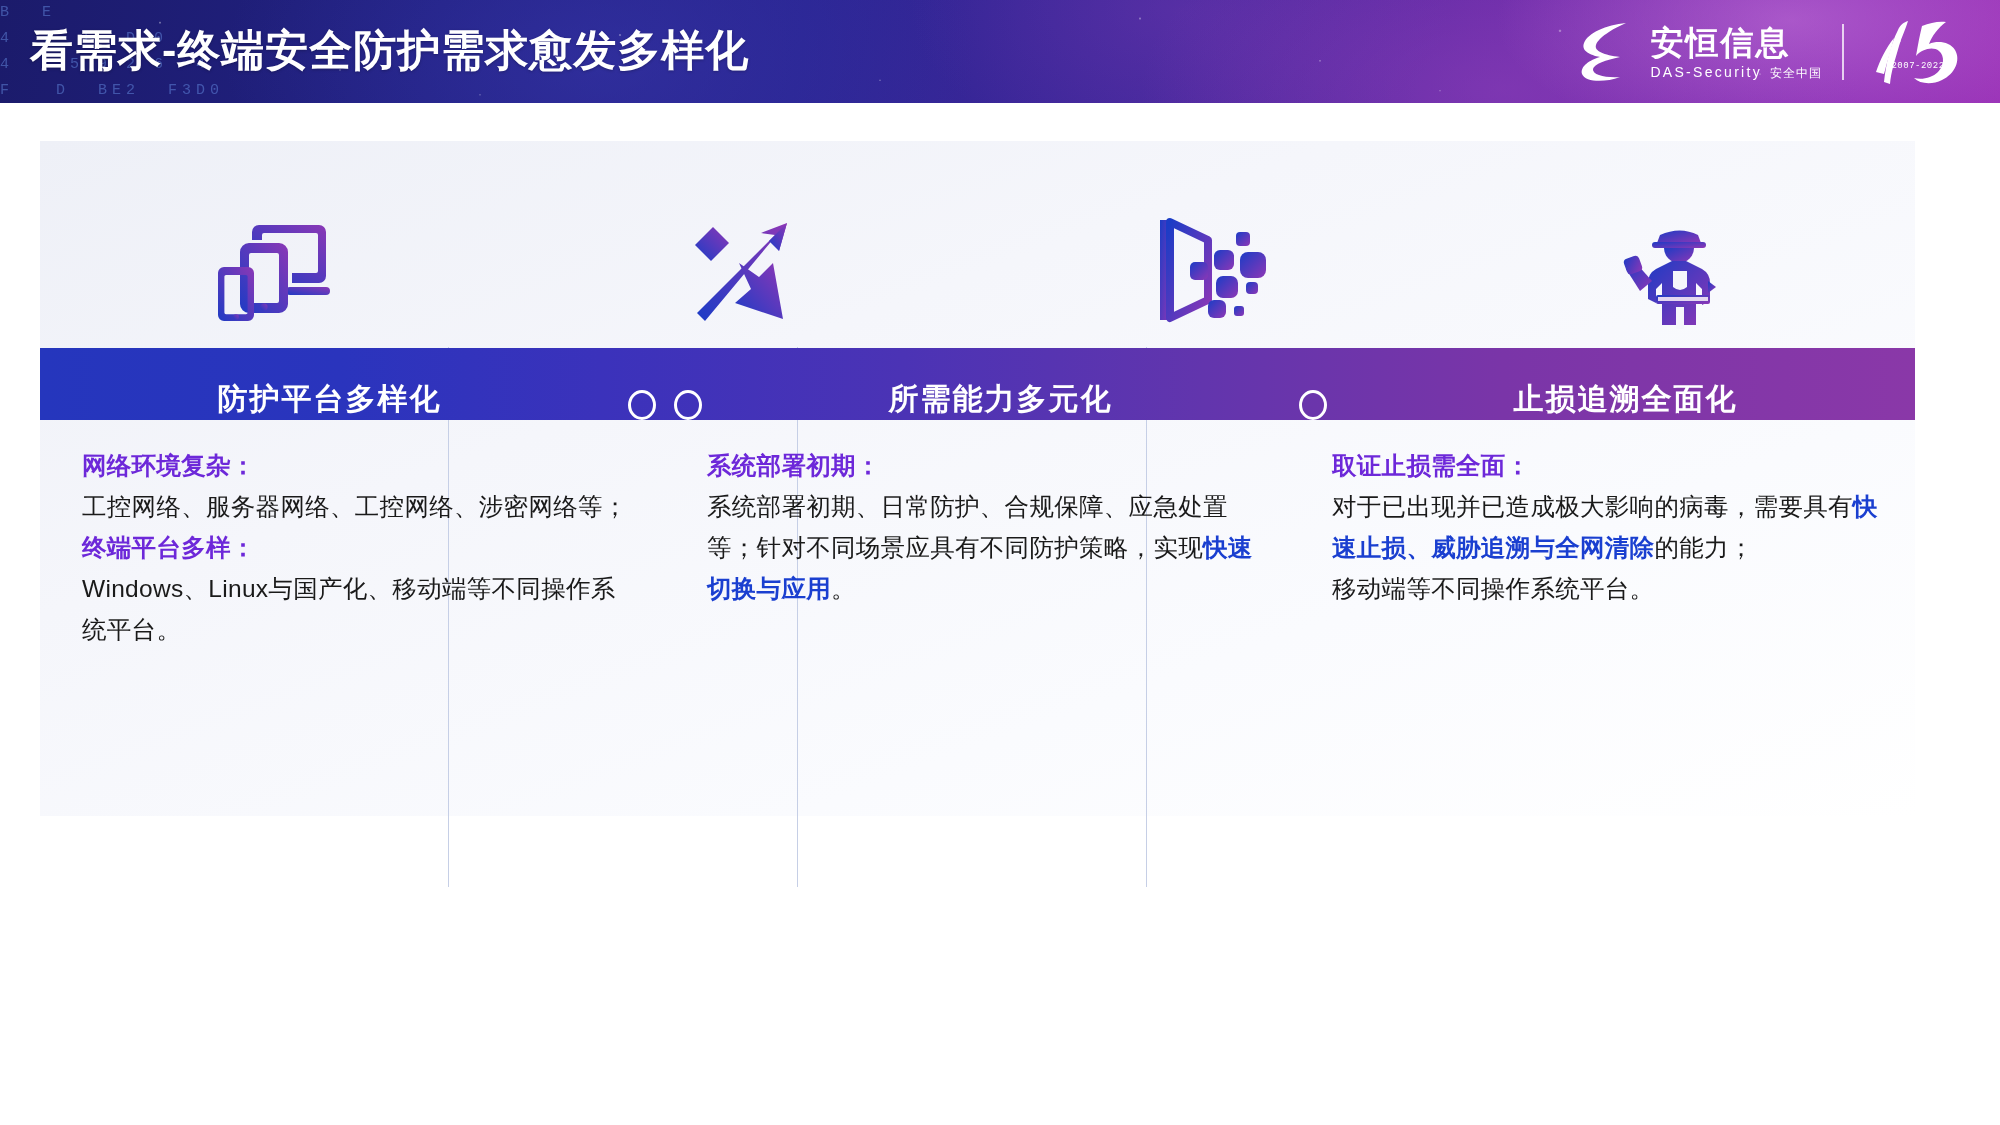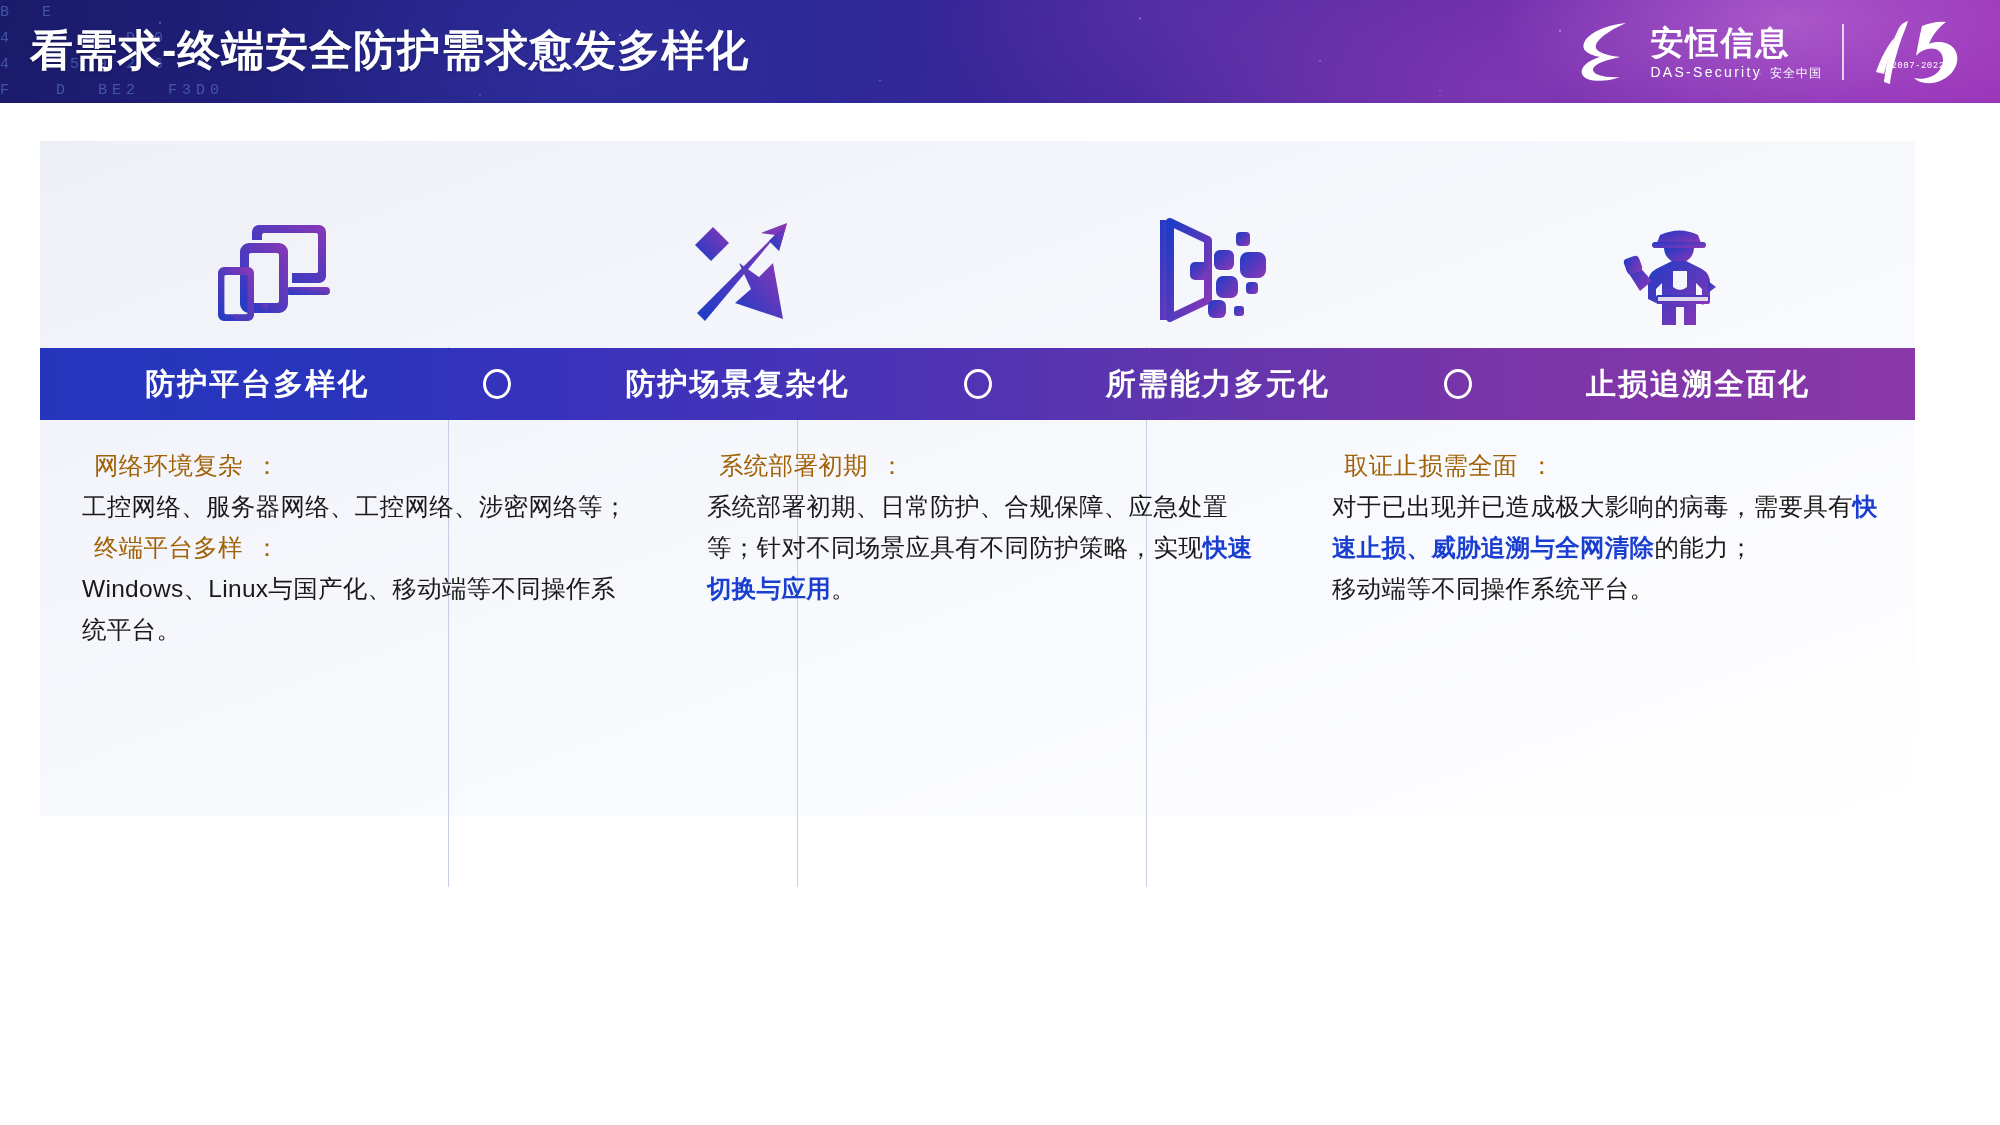"防护平台多样化" .banner { align-items: center -> flex-end }
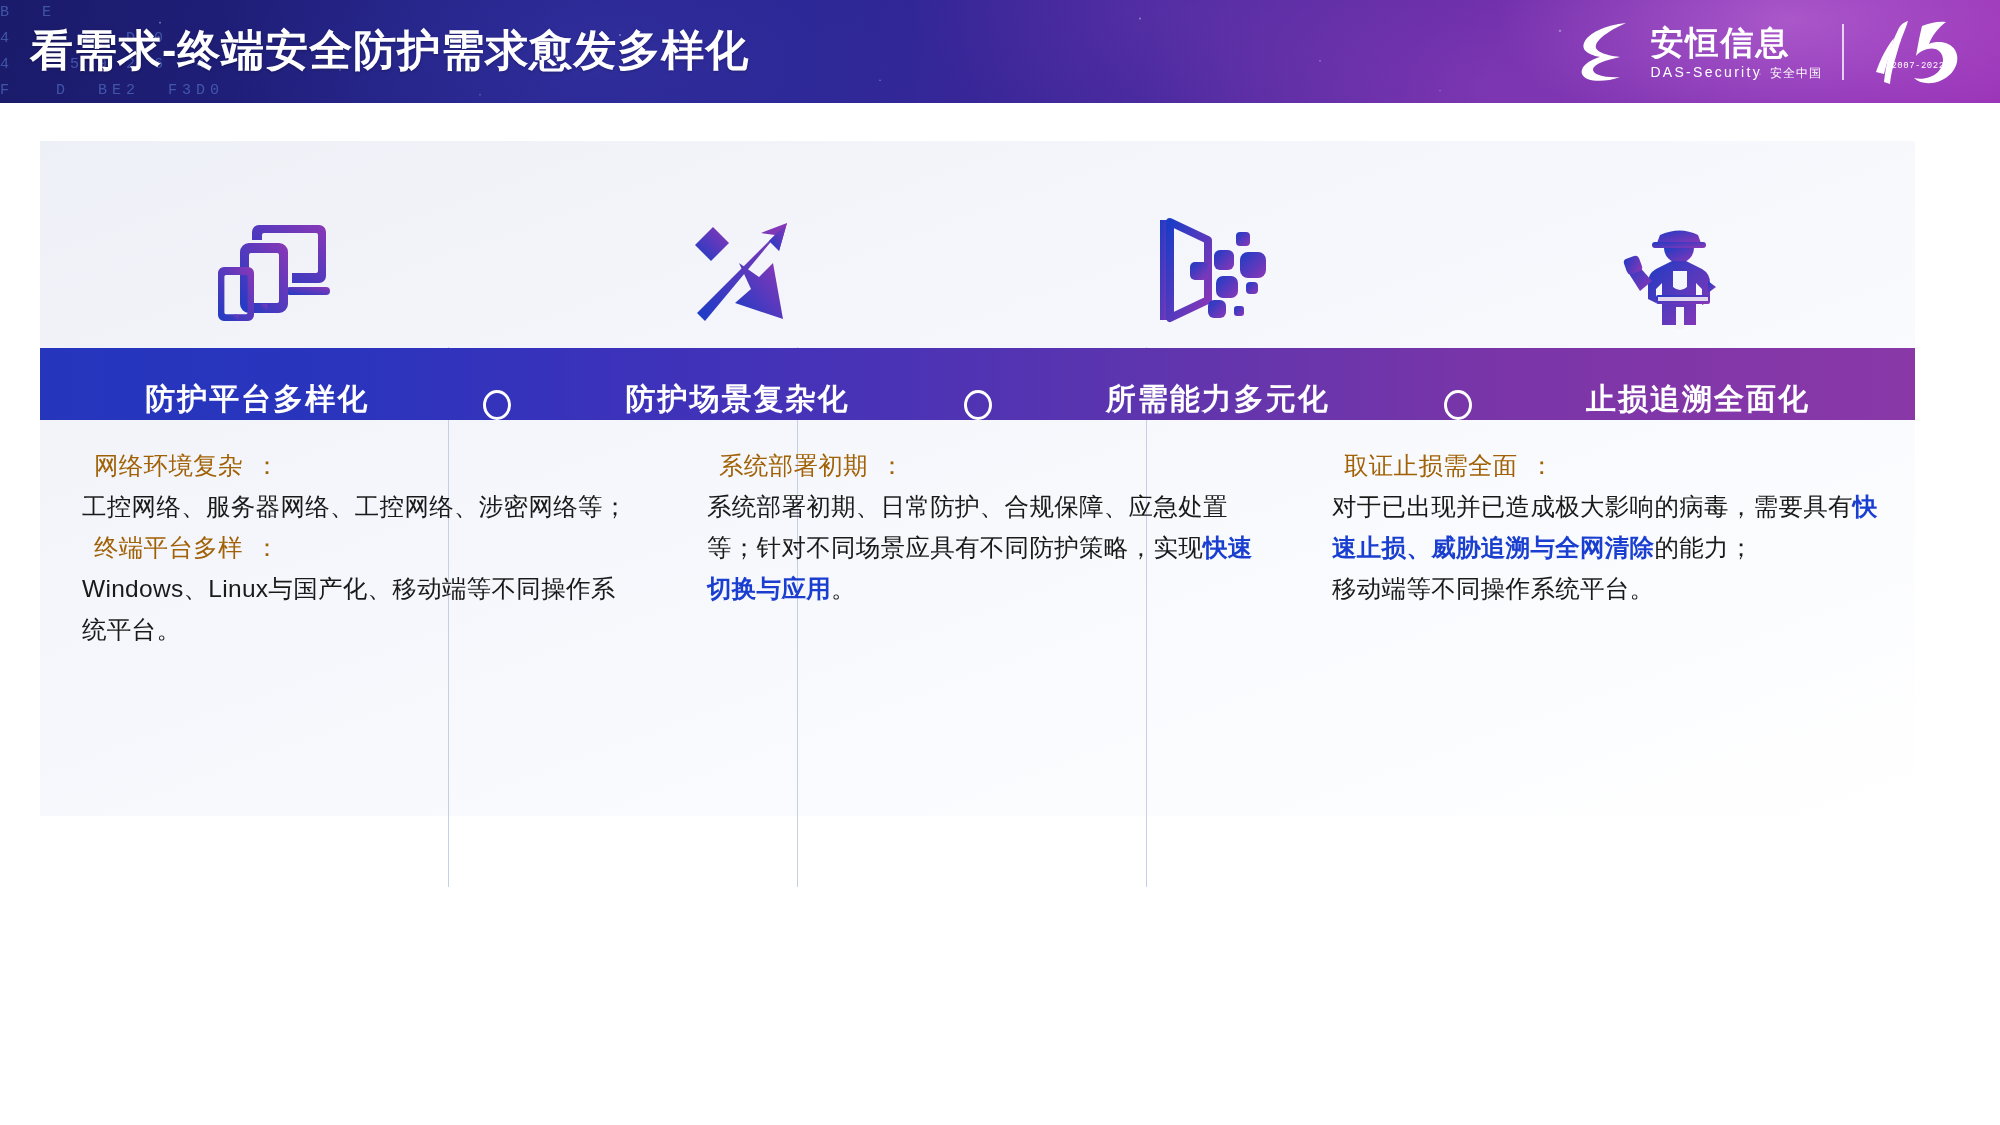"防护场景复杂化" div.banner-item { html: <div>防护场景复杂化</div> -> none }
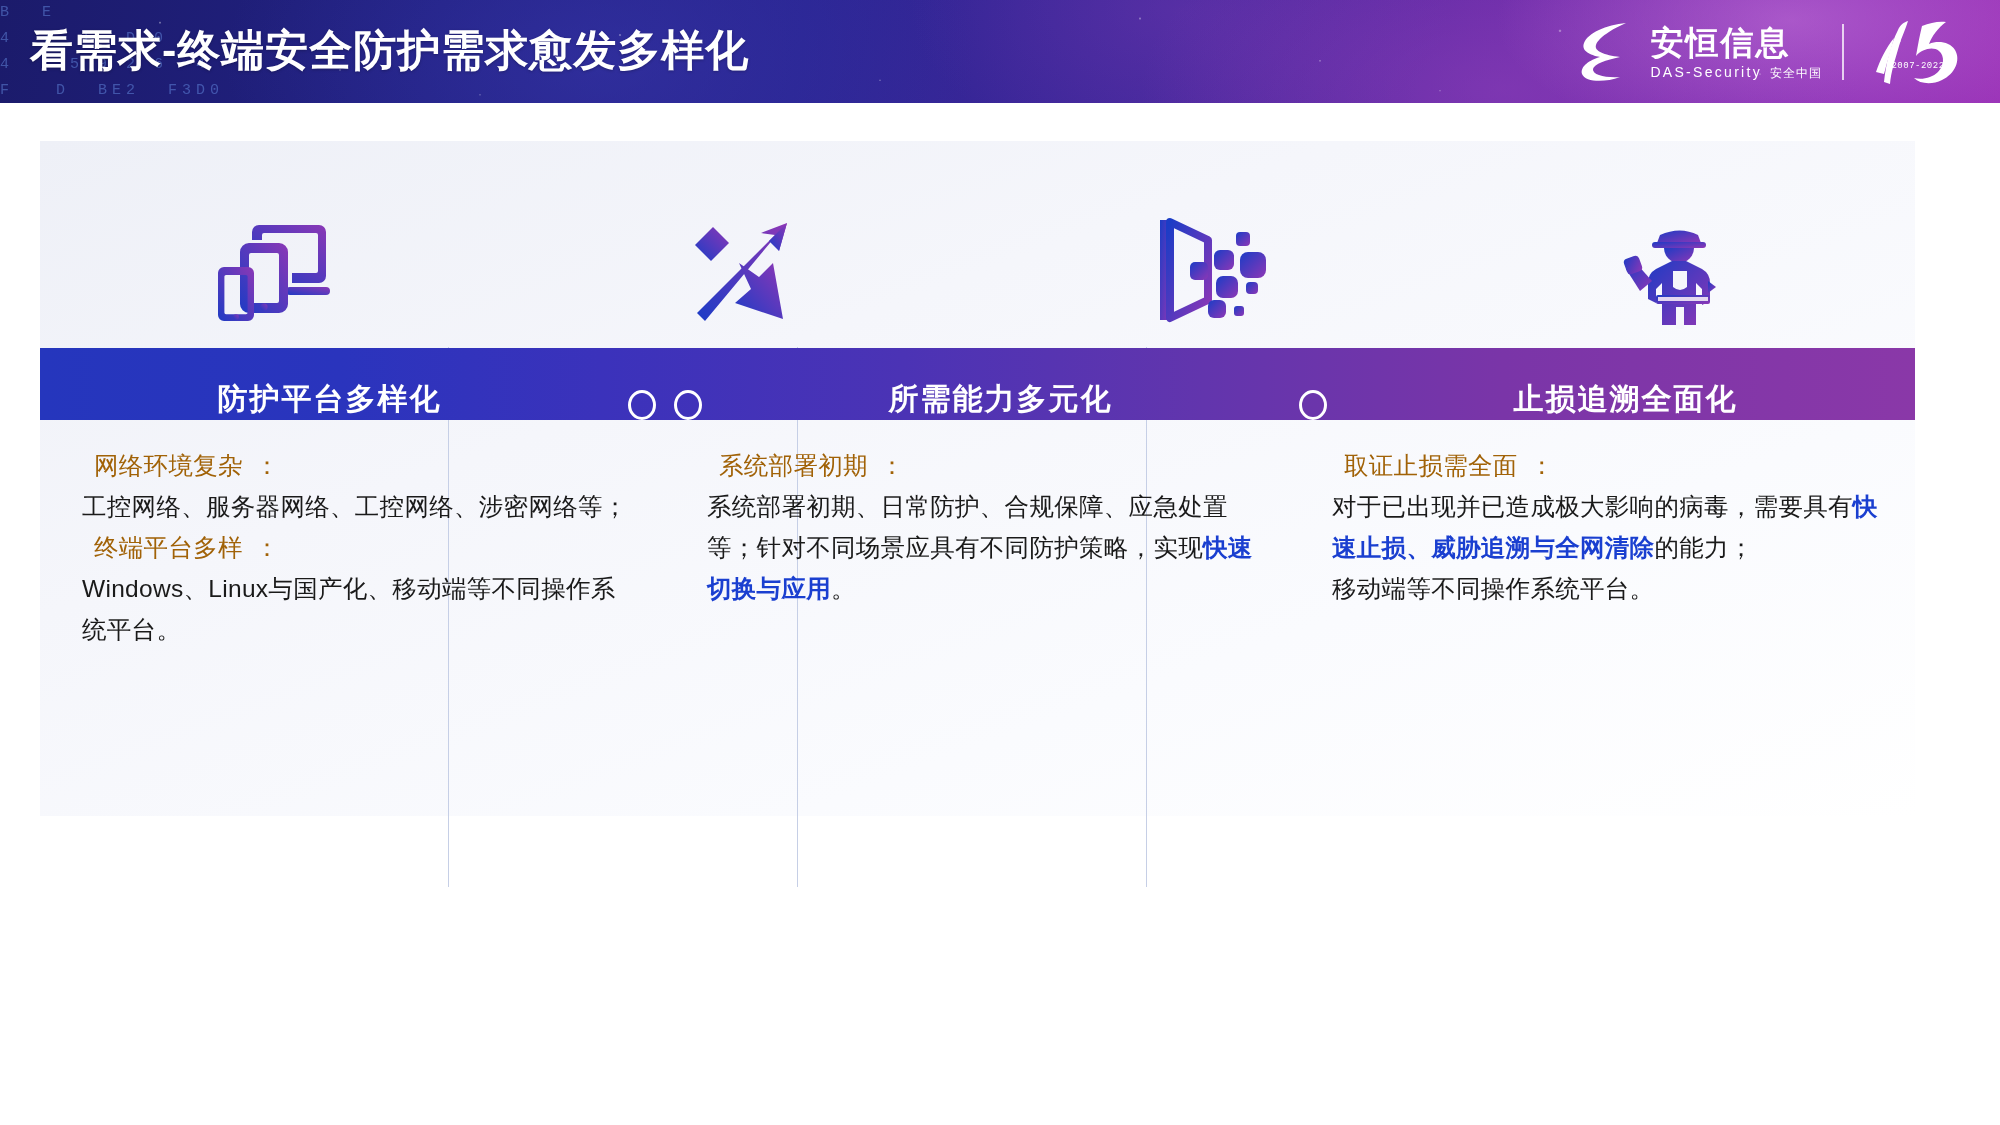"网络环境复杂" .lead { color: #a16207 -> #6d28d9; font-weight: normal -> bold; margin-left: 12px -> none }
